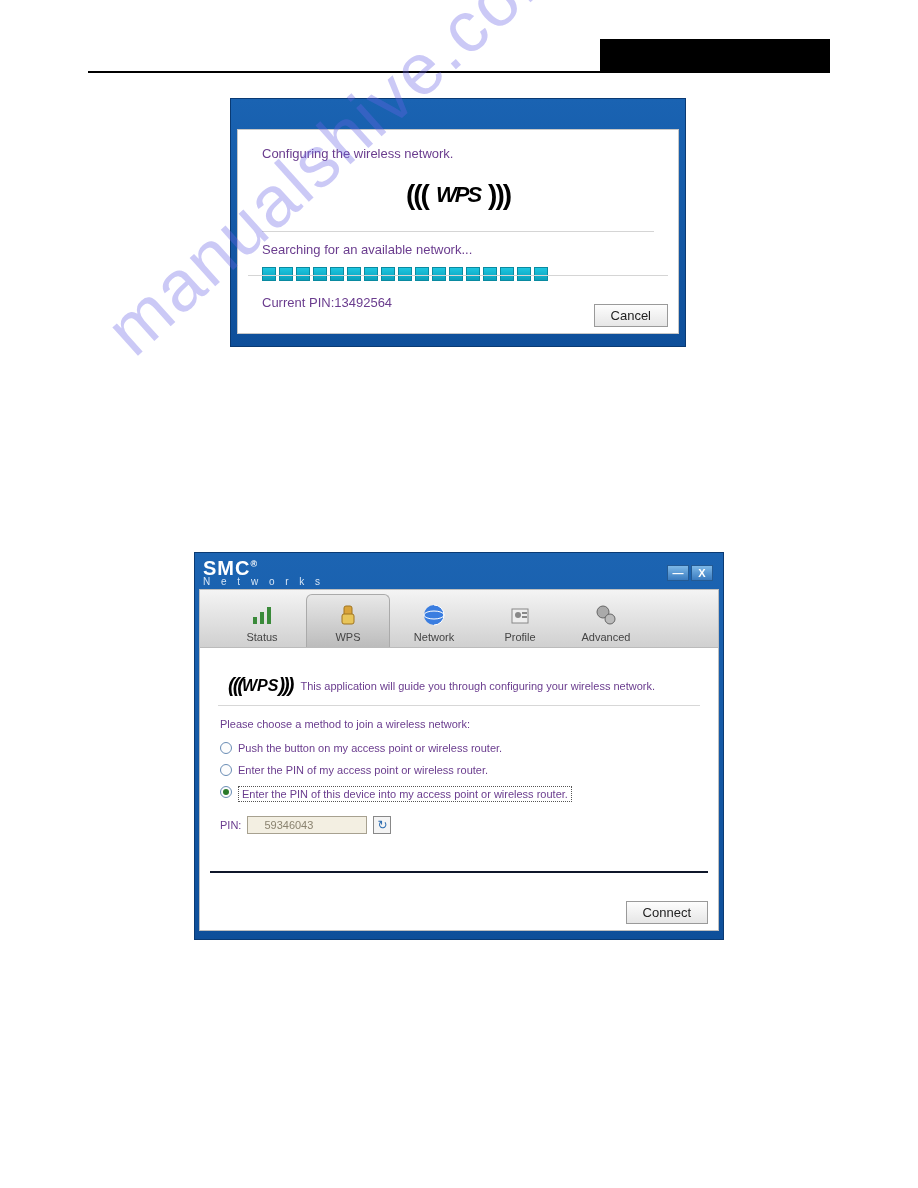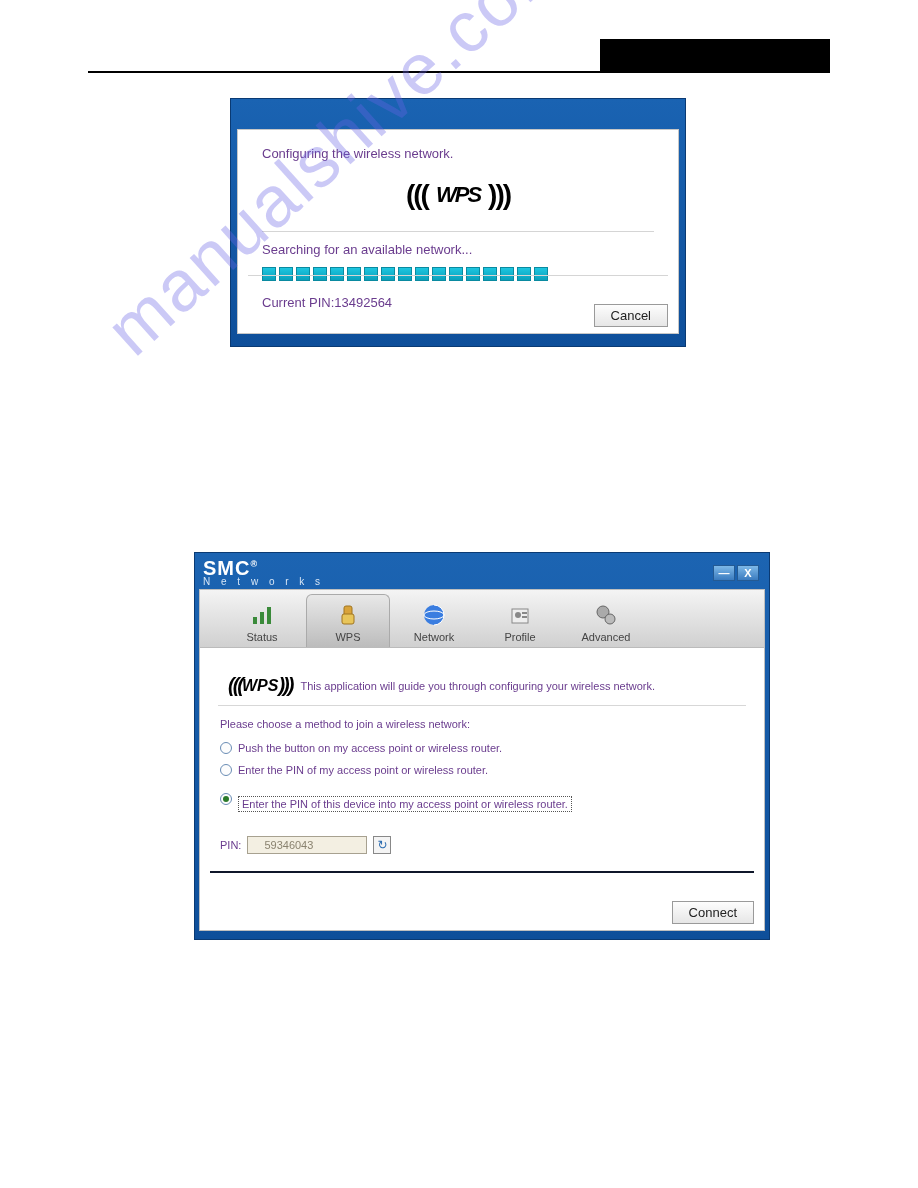"SMC®" .dlg2 { width: 576px -> 530px }
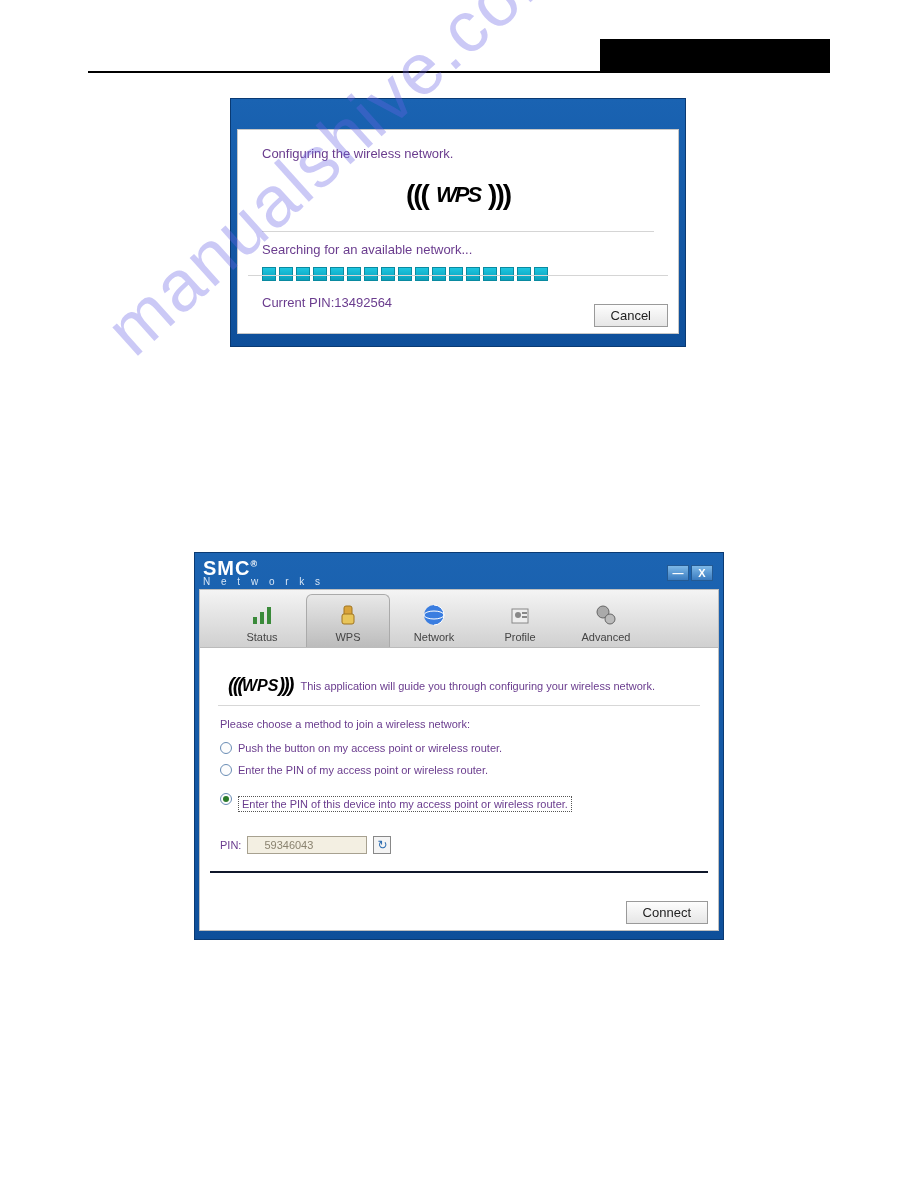"Push the button on my" .radio-row { align-items: center -> flex-start }
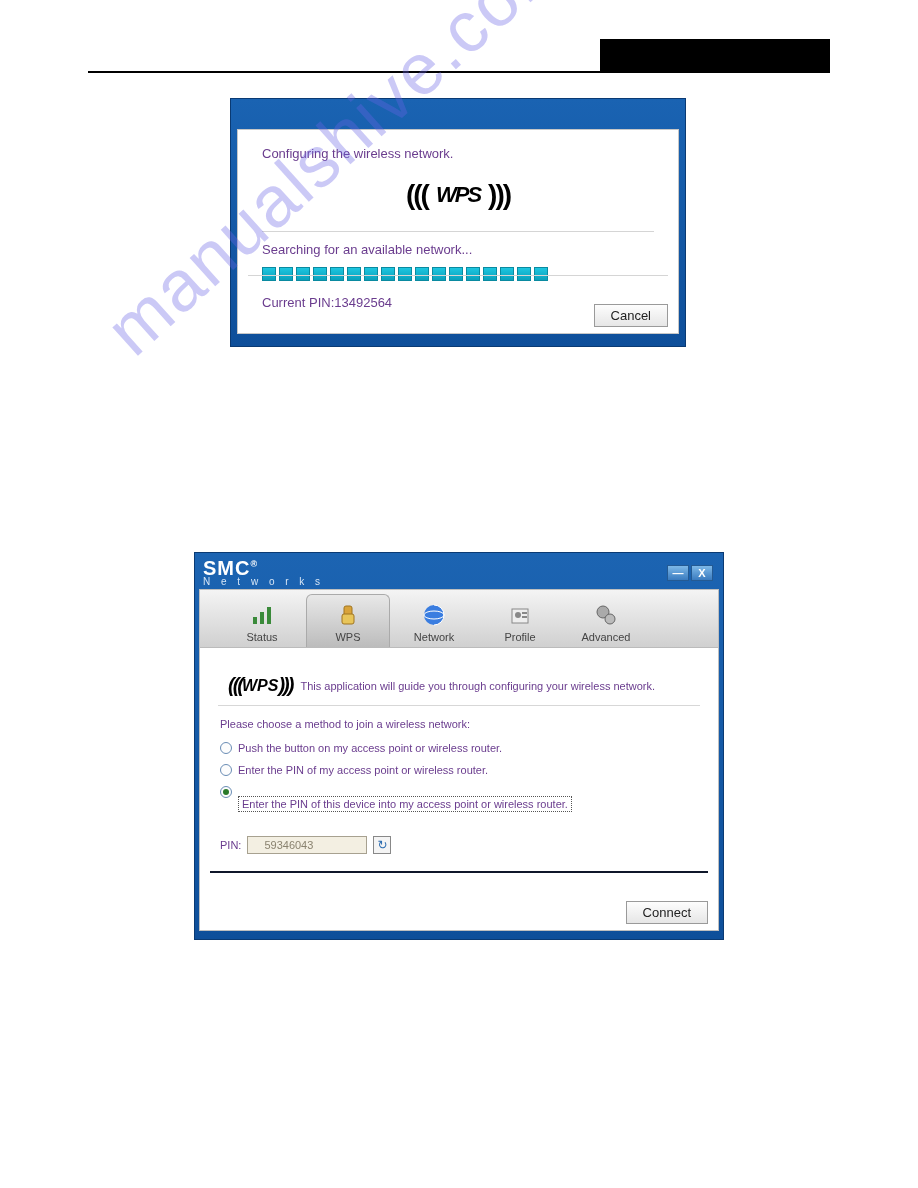"Enter the PIN of this" .radio-row.selected .rlabel { margin-top: 10px -> none }
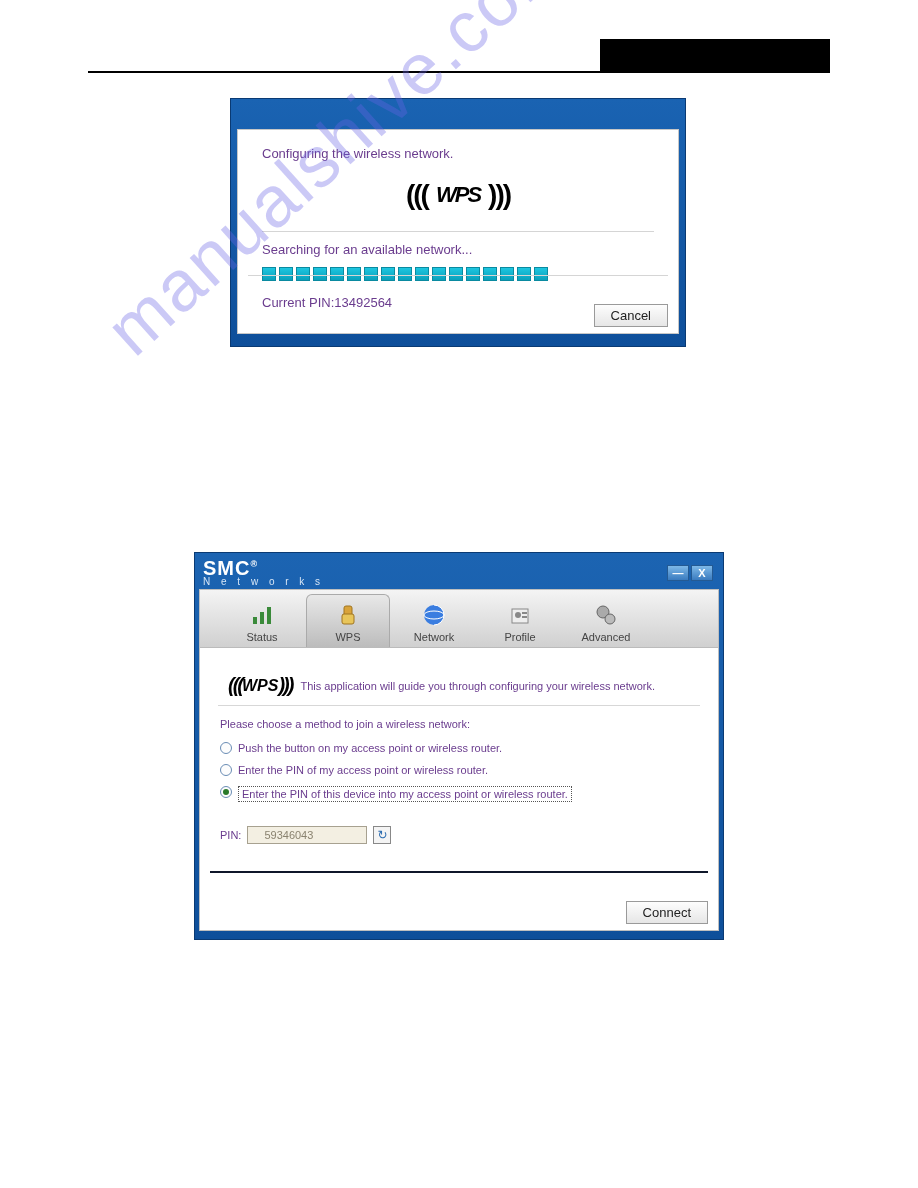"PIN:" .pin-row { margin-top: 24px -> 14px }
